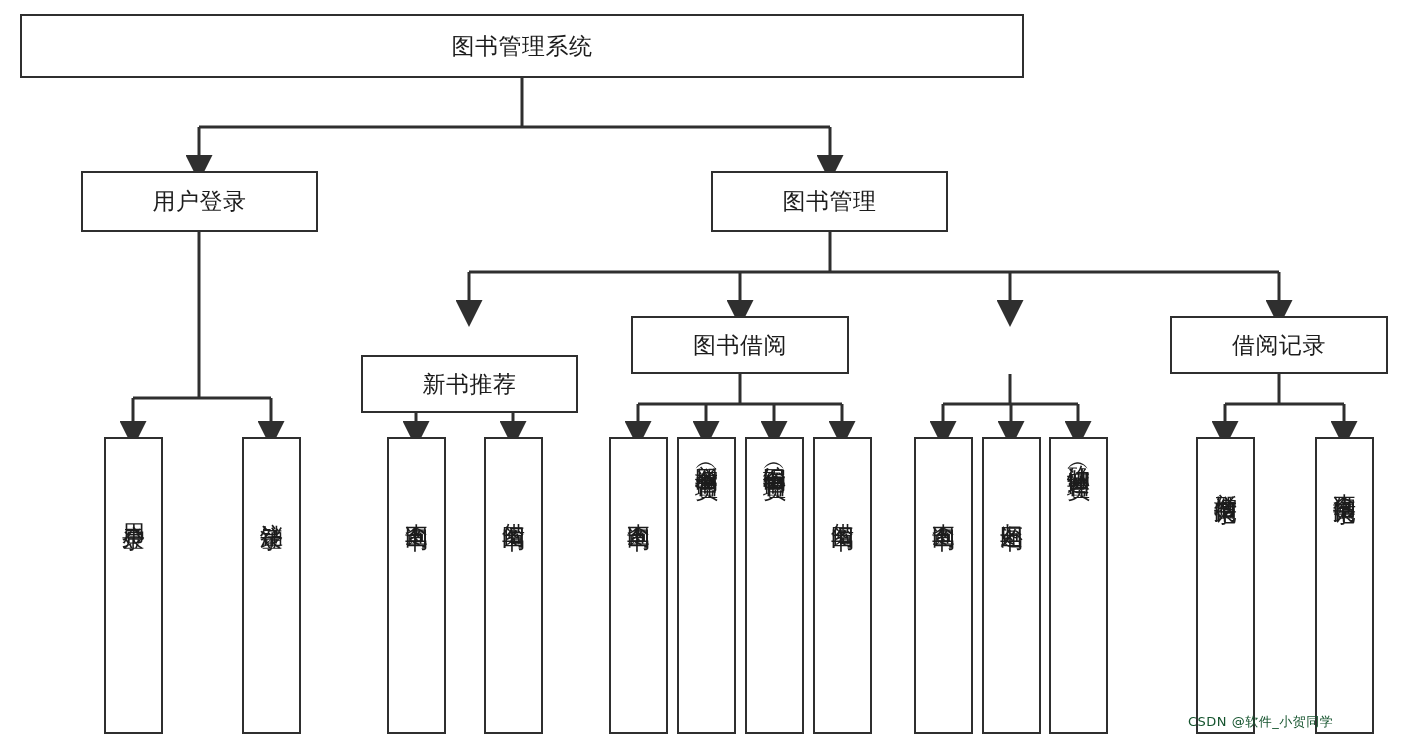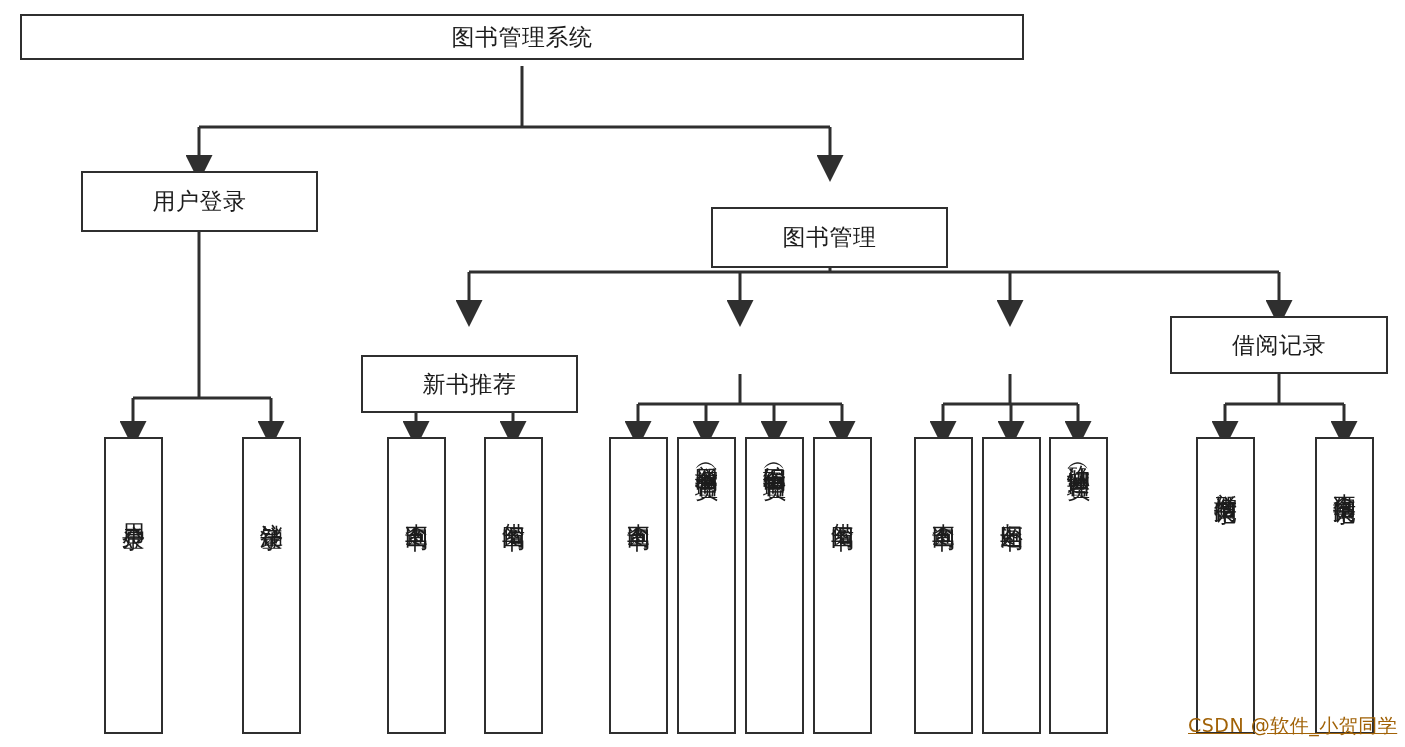"图书管理系统" div.node { height: 46px -> 64px }
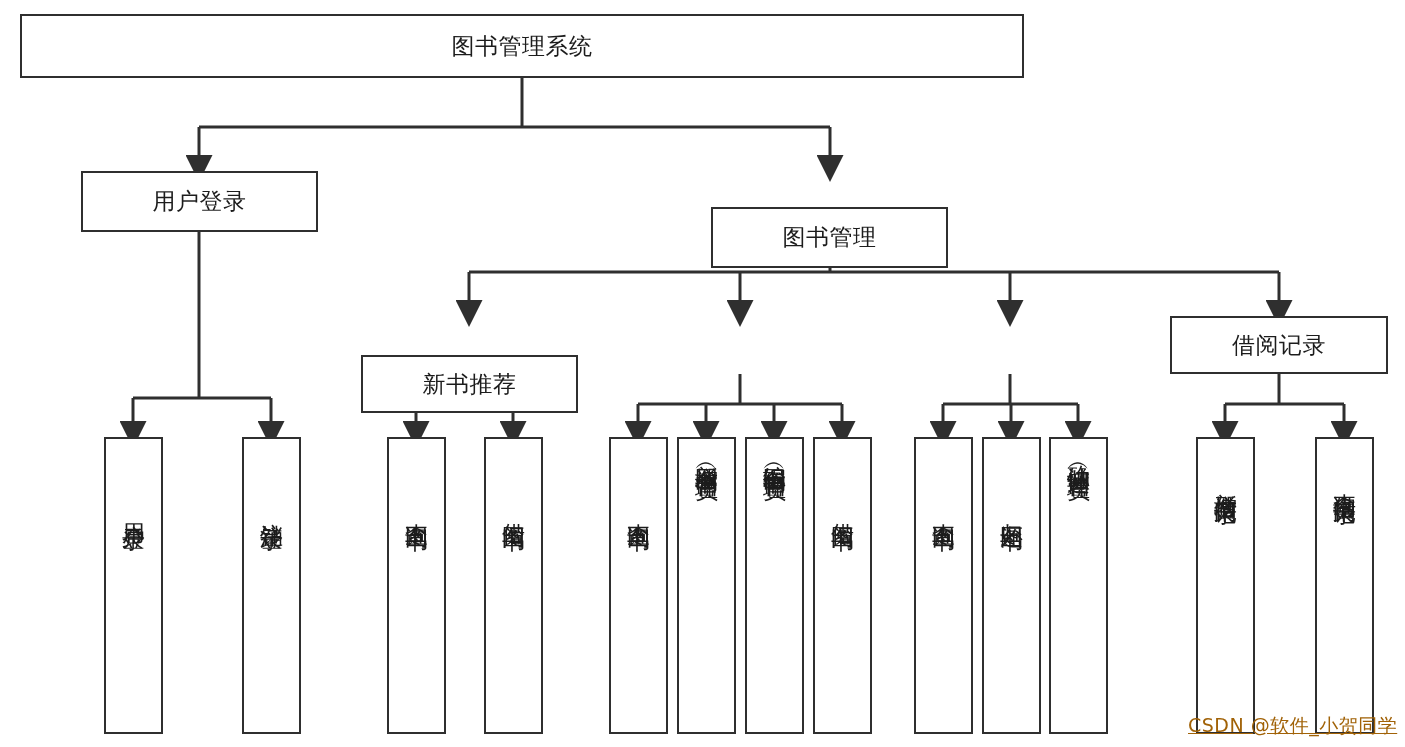"图书管理" div.node { margin-top: 36px -> none }
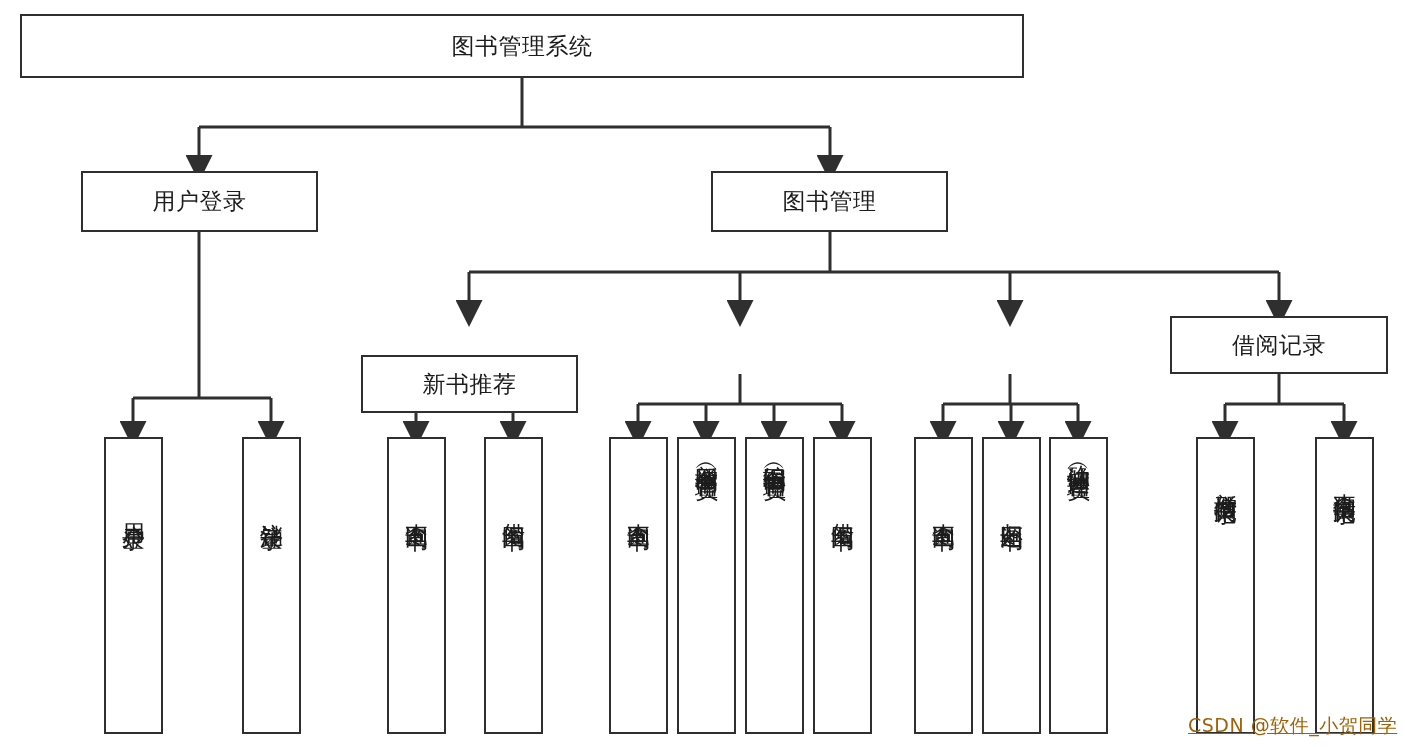"图书借阅" div.node { html: none -> <div> <span>图书借阅</span> </div> }
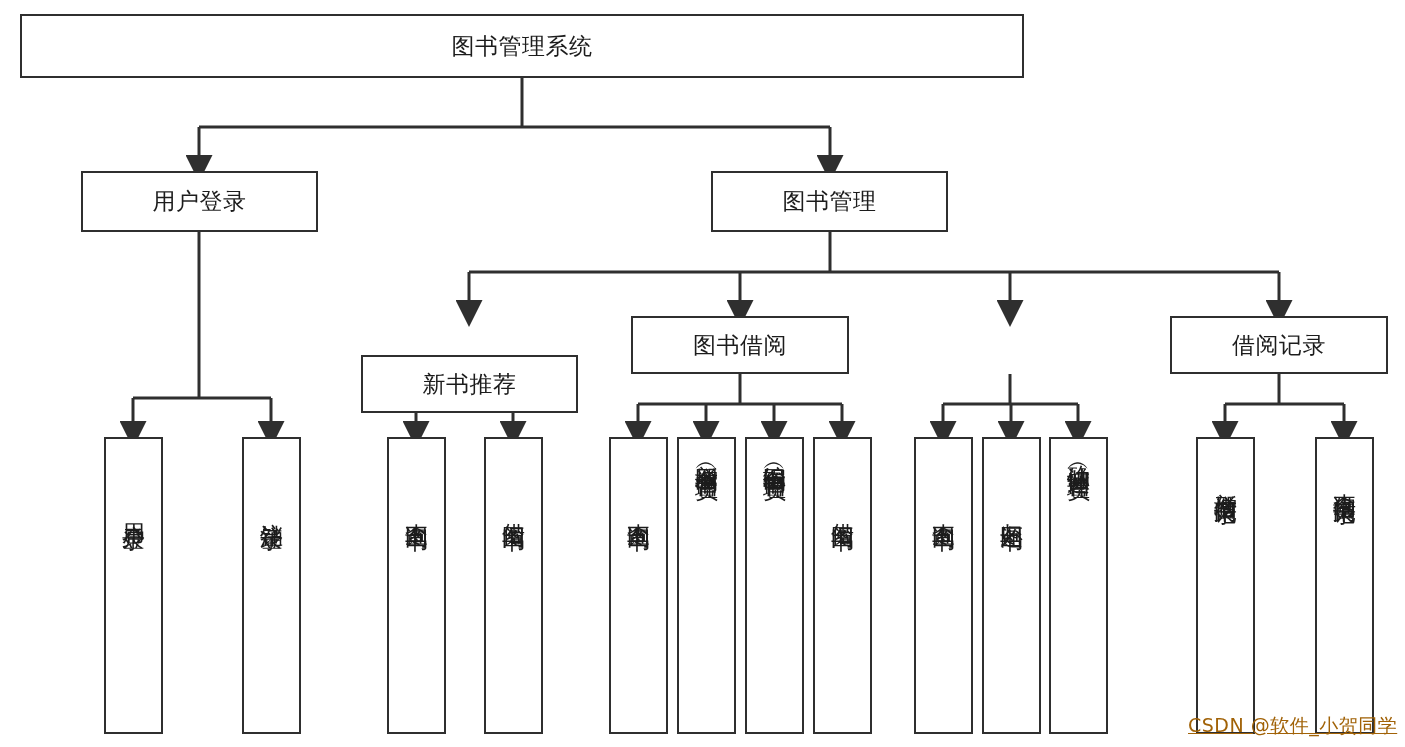"CSDN @软件_小贺同学" .watermark { color: #a16207 -> #14532d; font-size: 19px -> 13px; text-decoration: underline -> none }
